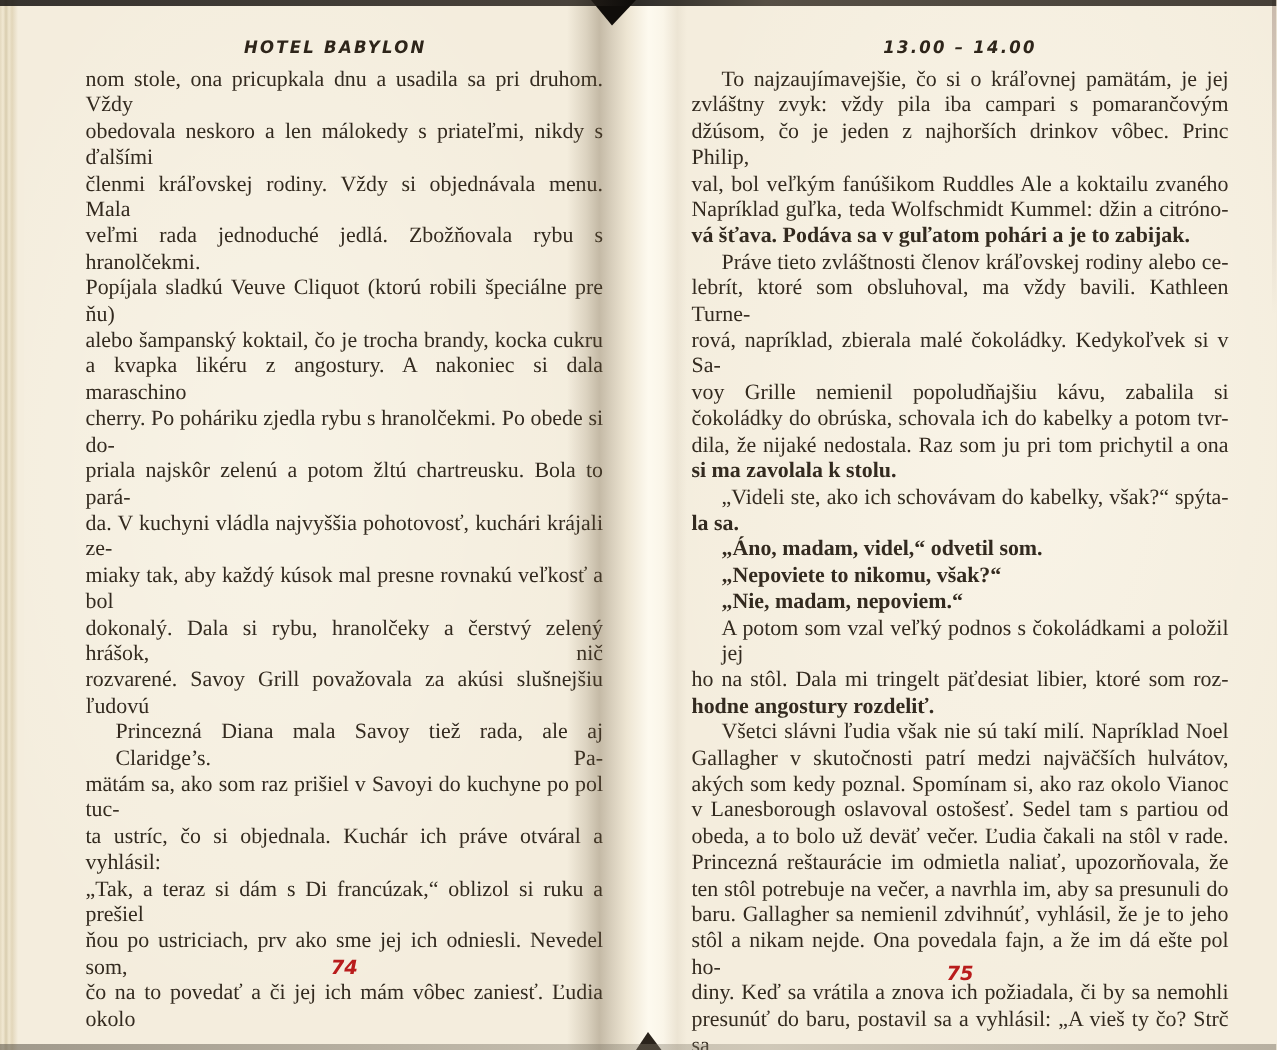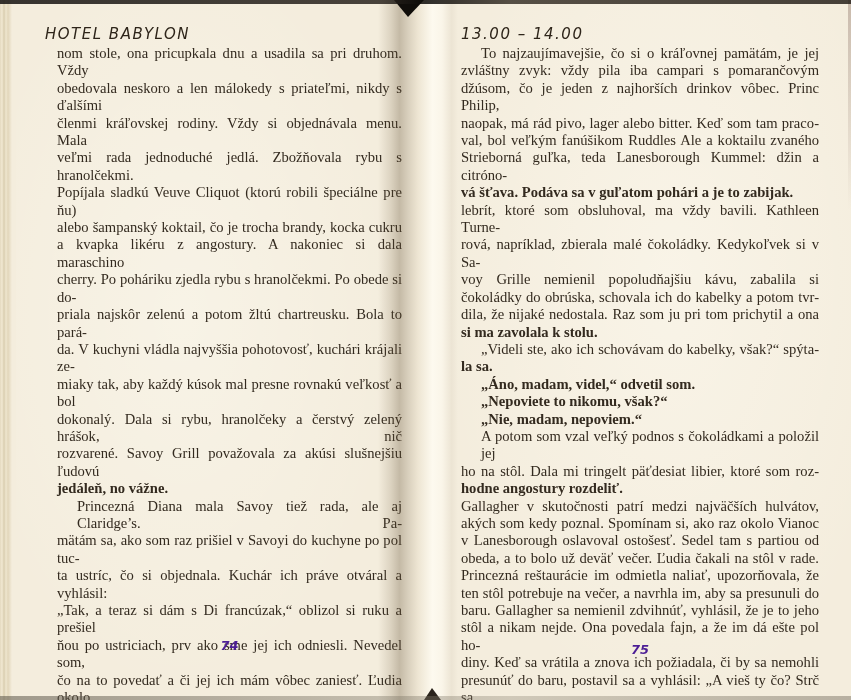"HOTEL BABYLON" .page-header { font-size: 15px -> 11px; font-weight: normal -> bold; text-align: none -> center }
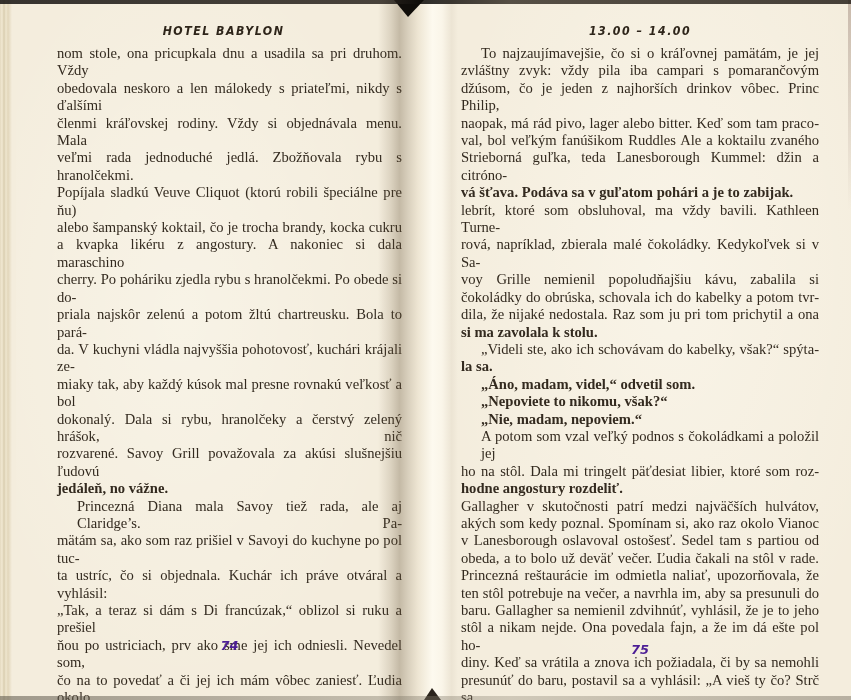"naopak, má rád pivo, lager" div.line { html: <div>naopak, má rád pivo, lager alebo bitter. Keď som tam praco-</div> -> none }
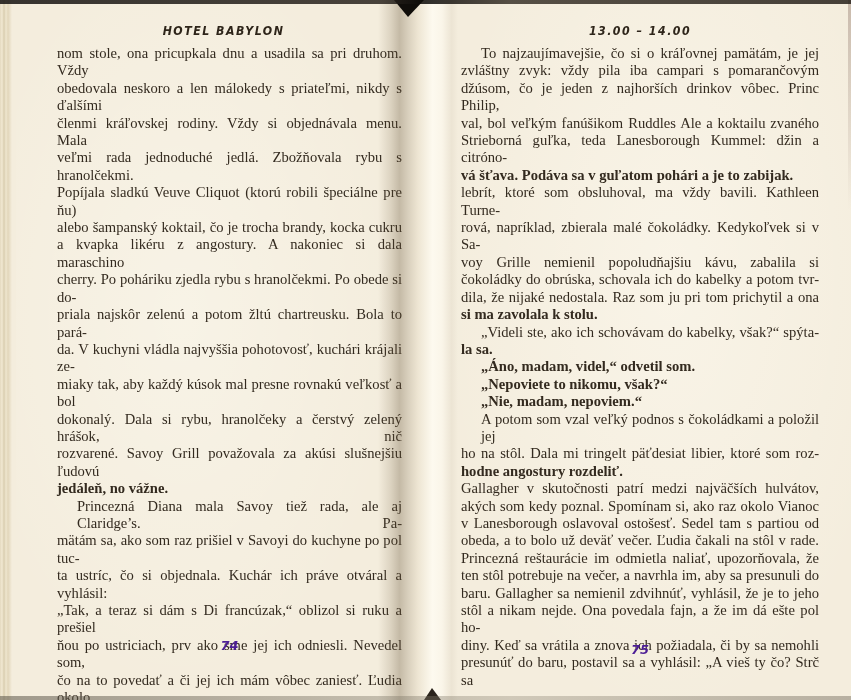"Strieborná guľka, teda Lanesborough" div.line { text: Strieborná guľka, teda Lanesborough -> Napríklad guľka, teda Wolfschmidt }
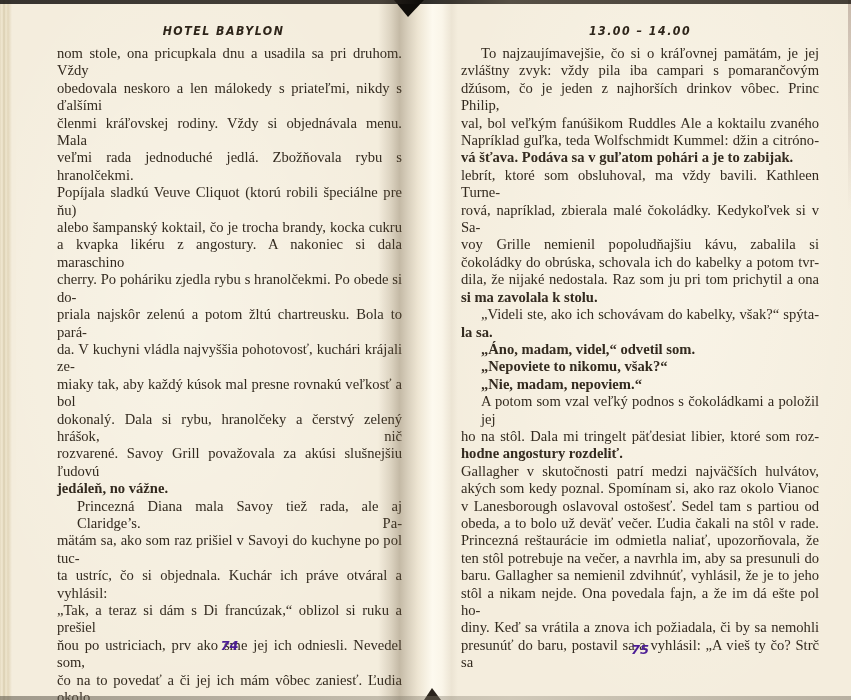"Práve tieto zvláštnosti členov" div.line { html: none -> <div>Práve tieto zvláštnosti členov kráľovskej rodiny alebo ce-</div> }
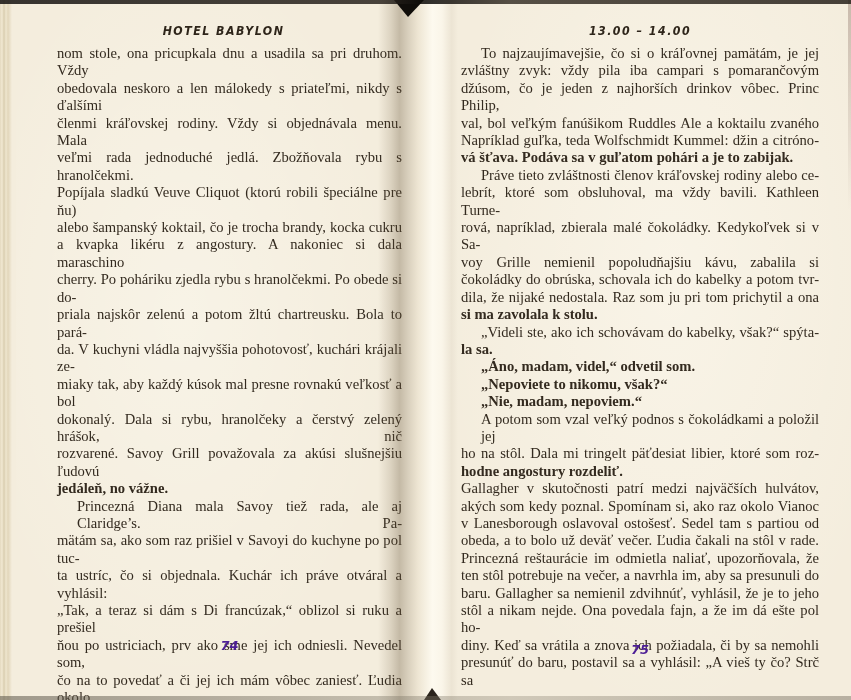"jedáleň, no vážne." div.line { html: <div>jedáleň, no vážne.</div> -> none }
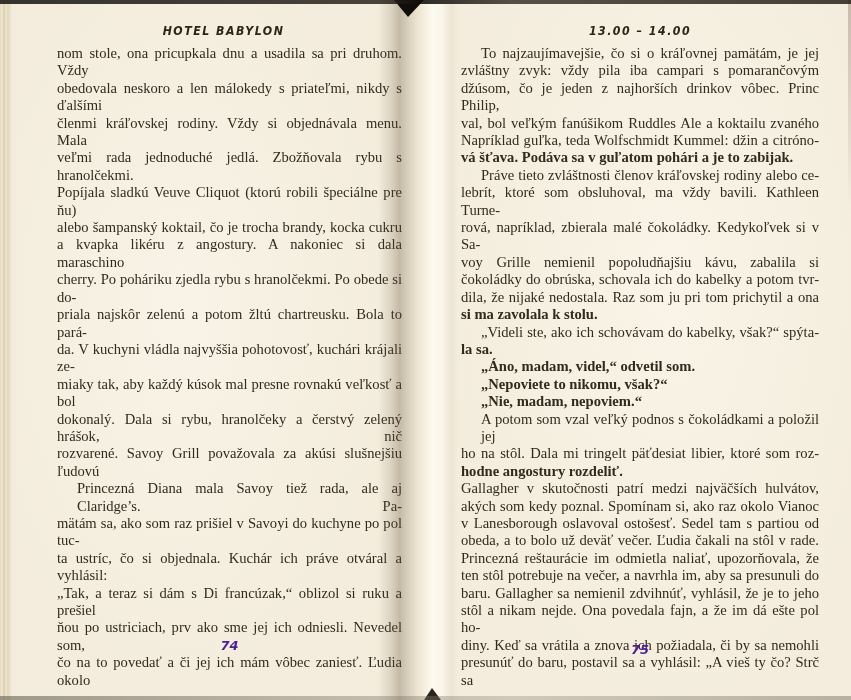"Všetci slávni ľudia však nie" div.line { html: none -> <div>Všetci slávni ľudia však nie sú takí milí. Napríklad Noel</div> }
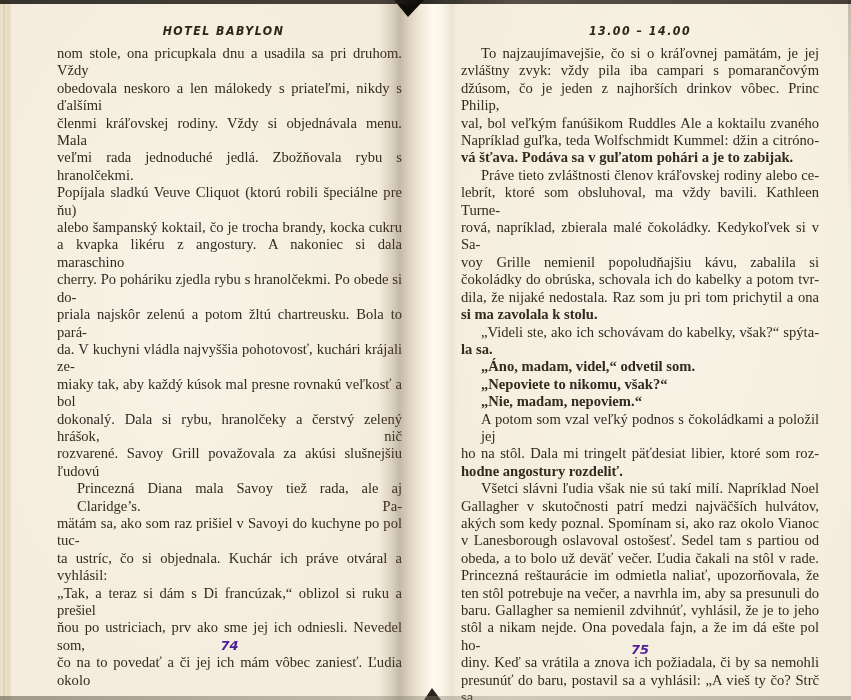"74" .page-number { color: #4c1d95 -> #b91c1c }
